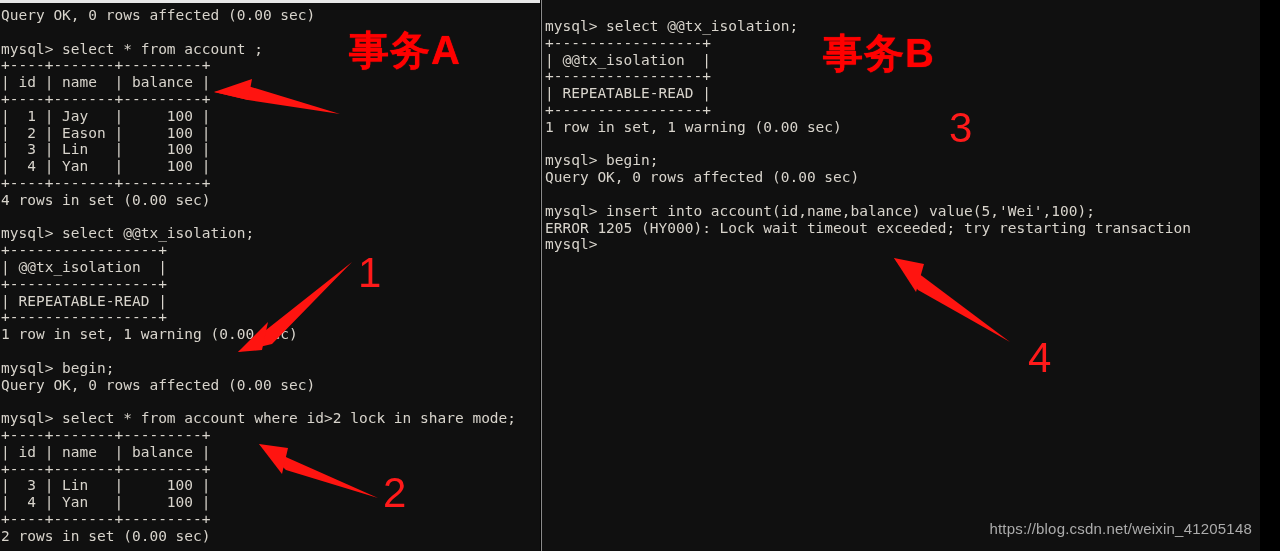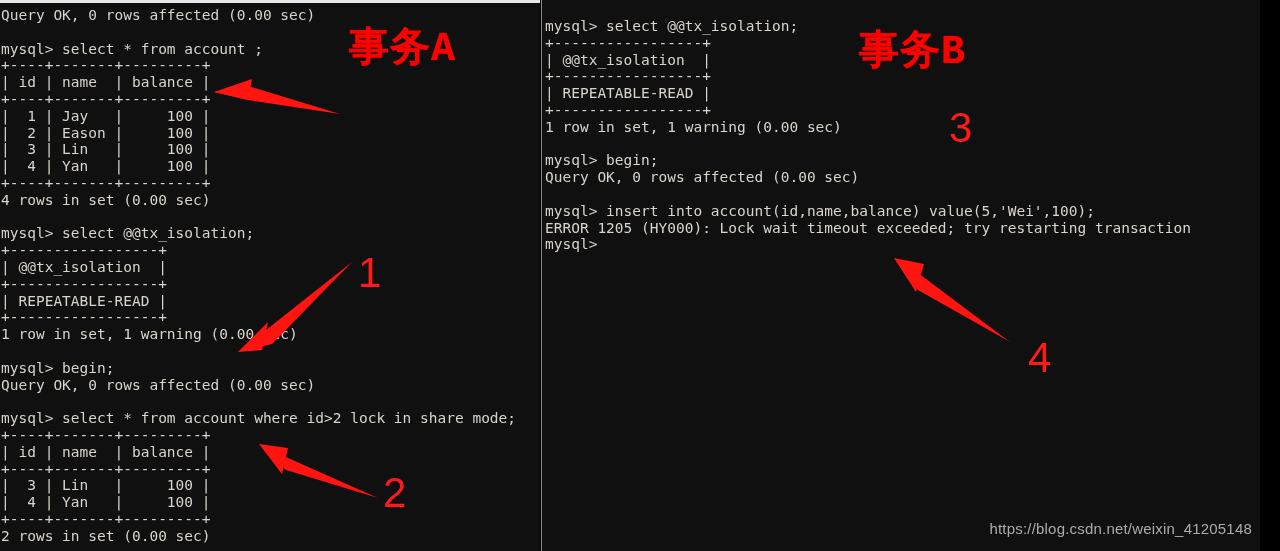"事务A" .cjk { font-family: Liberation Mono, monospace -> Liberation Sans, sans-serif }
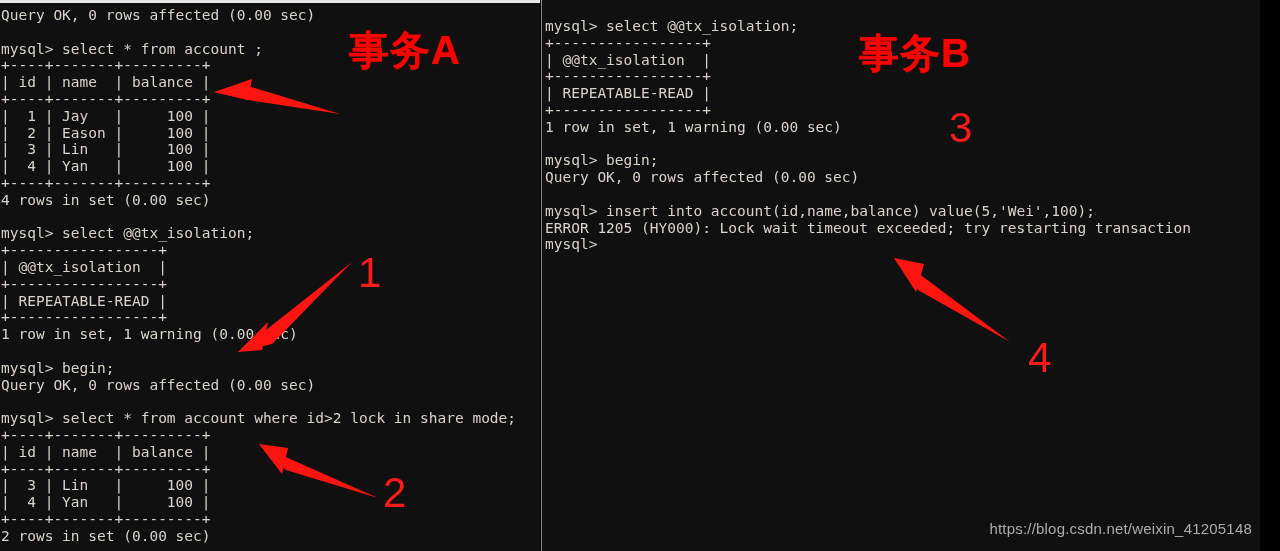"事务B" div.ann { margin-left: 36px -> none }
